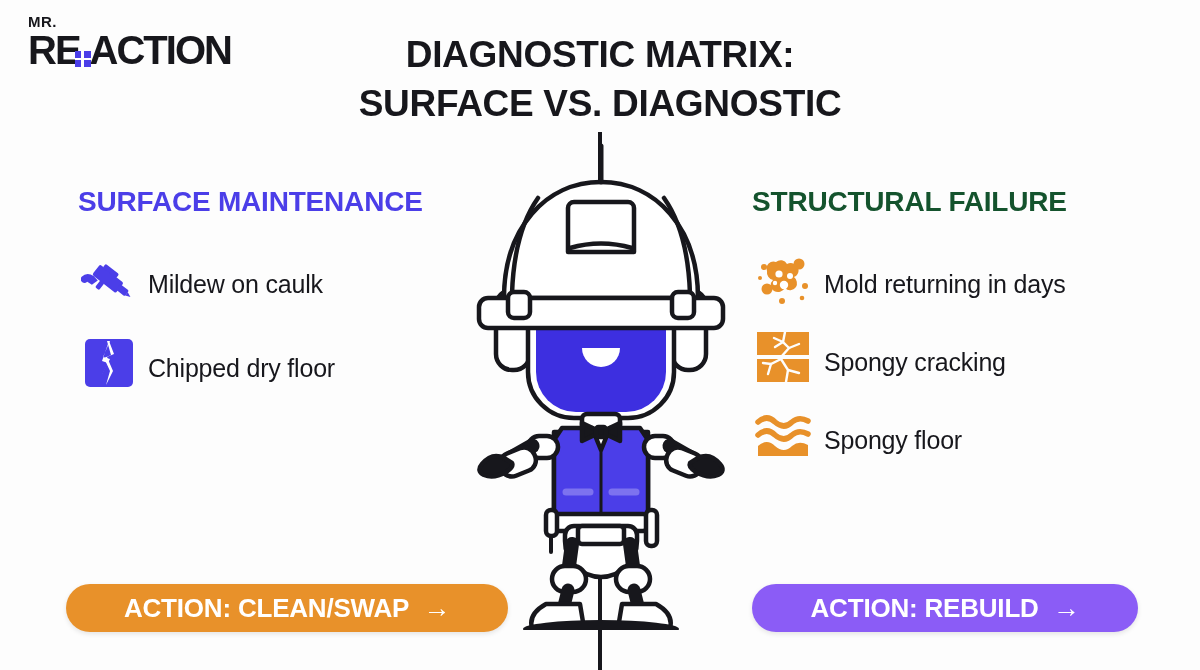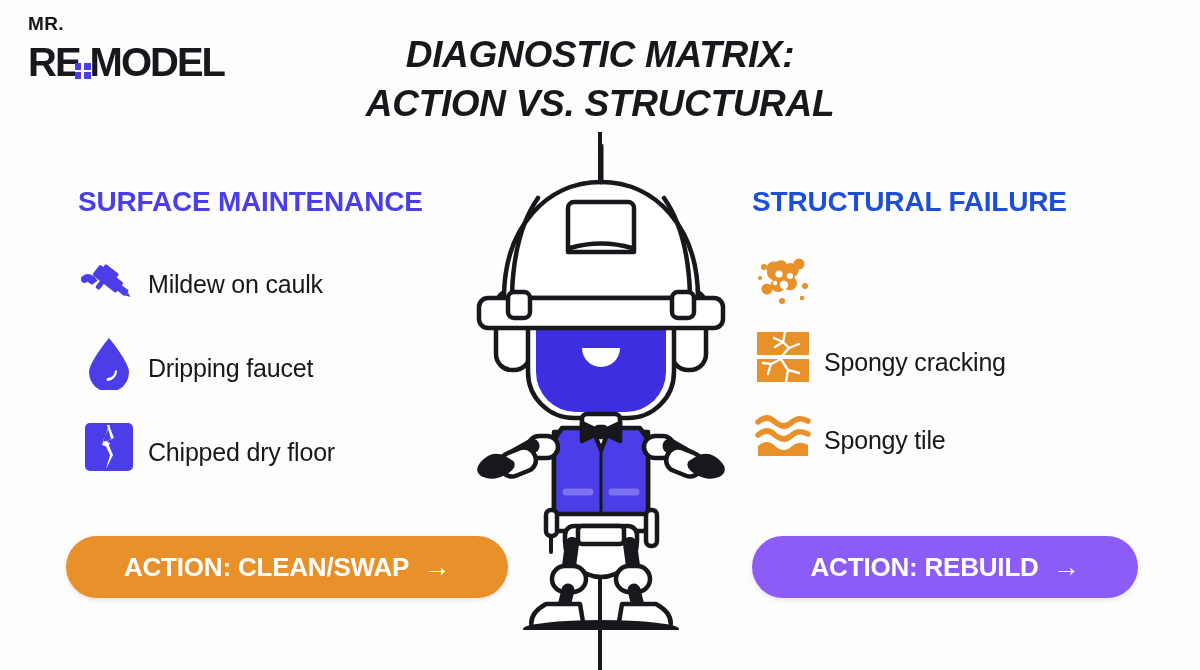"MR." .logo-mr { font-size: 19px -> 15px; margin-bottom: 9px -> 1px }
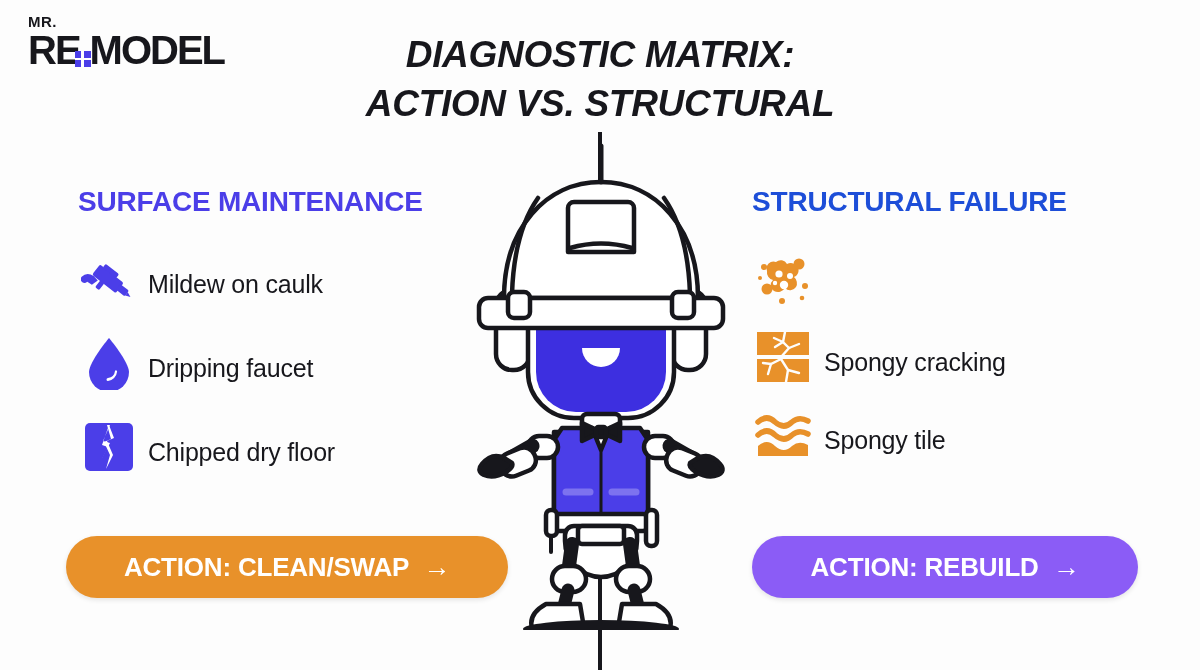"MODEL" span { text: MODEL -> ACTION }
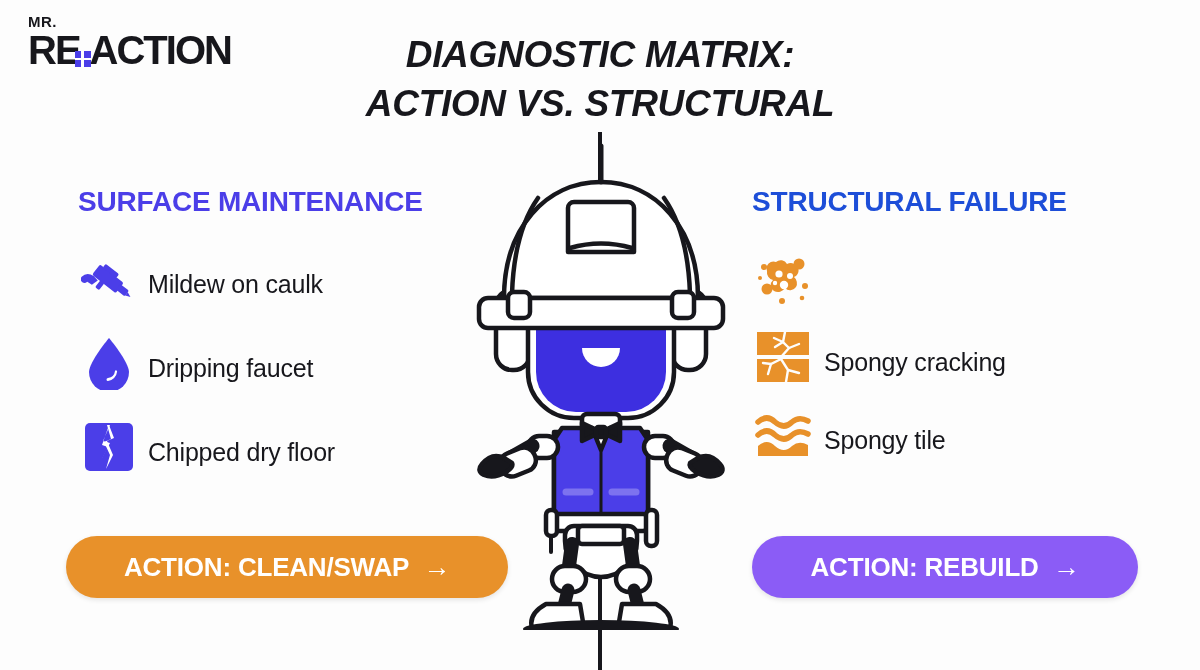"DIAGNOSTIC MATRIX:" .title .l2 { font-style: italic -> none }
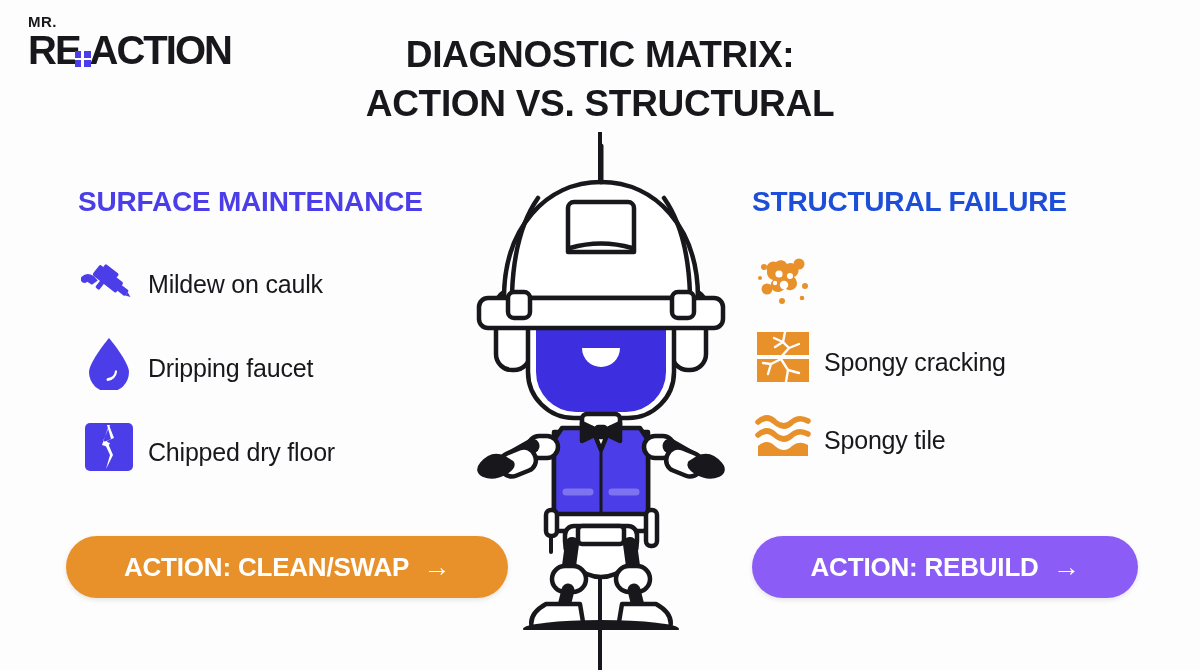"ACTION VS. STRUCTURAL" span.l2 { text: ACTION VS. STRUCTURAL -> SURFACE VS. DIAGNOSTIC }
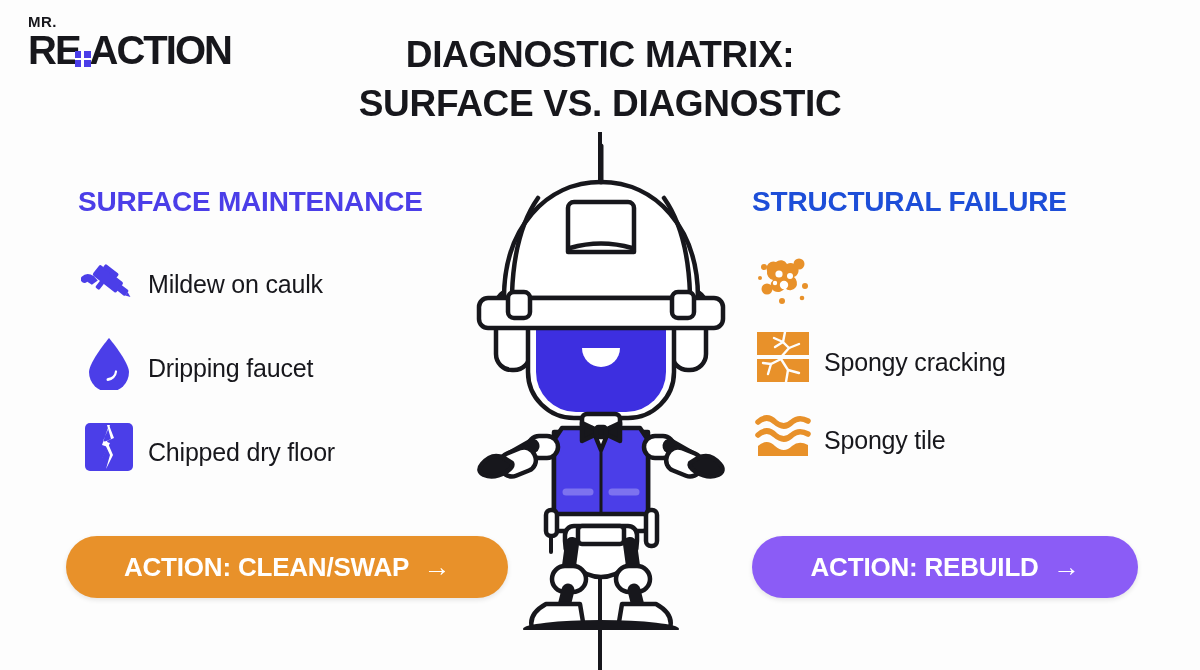"STRUCTURAL FAILURE" .head-structural { color: #1d4ed8 -> #14532d }
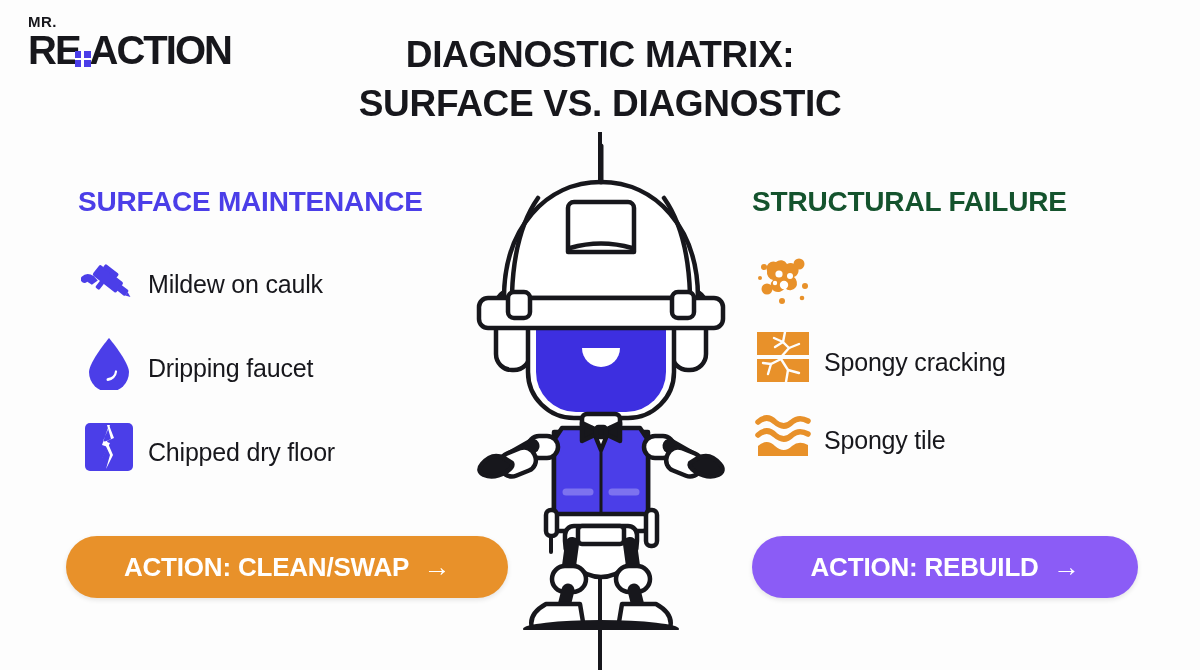"Mold returning in days" div.item-label { html: none -> <div>Mold returning in days</div> }
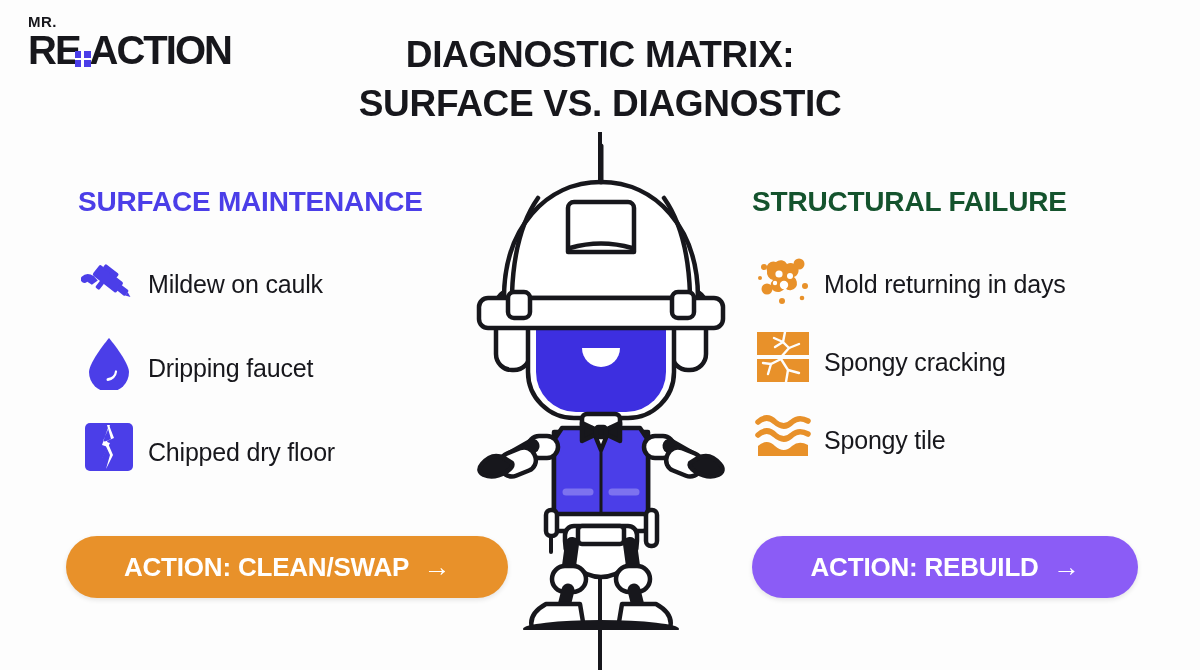"Dripping faucet" div.item { html: <div> <div> <svg> <path></path> <path></path> </svg> </div> <div>Dripping faucet</div> </div> -> none }
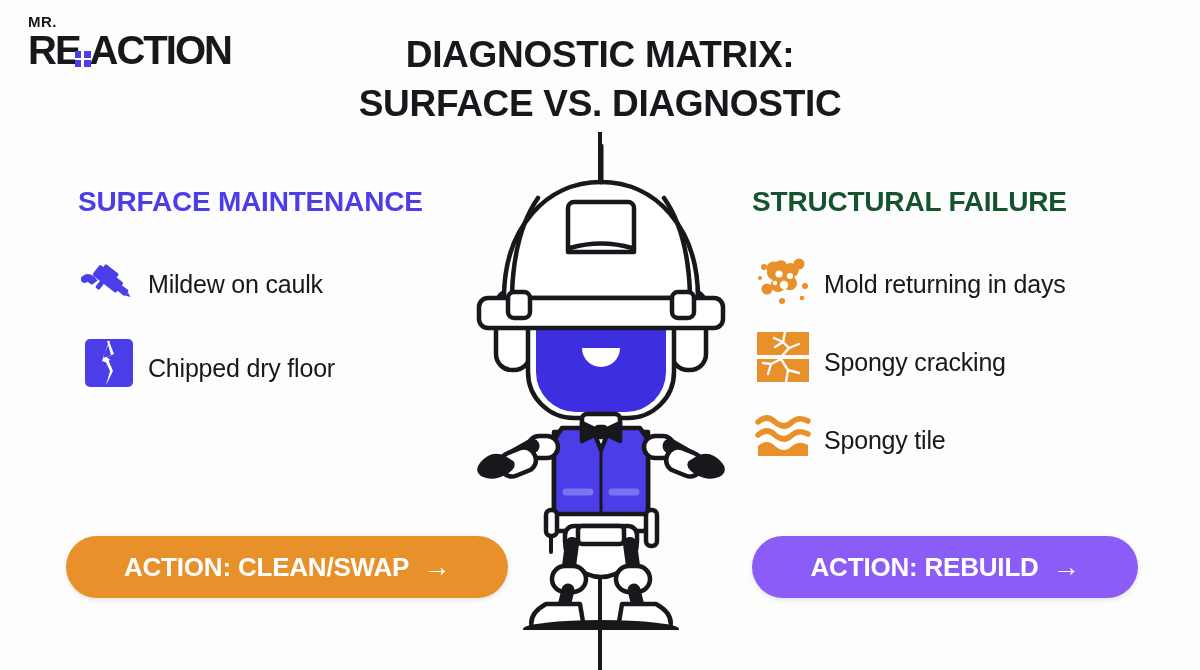"Spongy tile" div.item-label { text: tile -> floor }
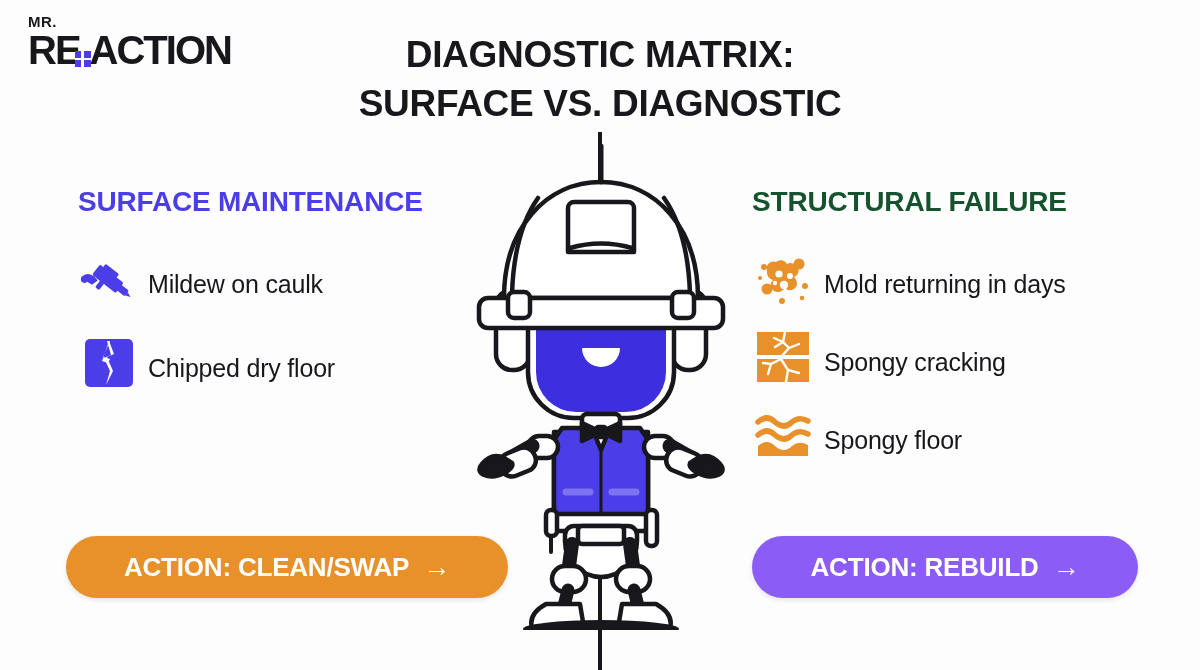"ACTION: CLEAN/SWAP" .cta { height: 62px -> 48px; margin-top: none -> 48px }
